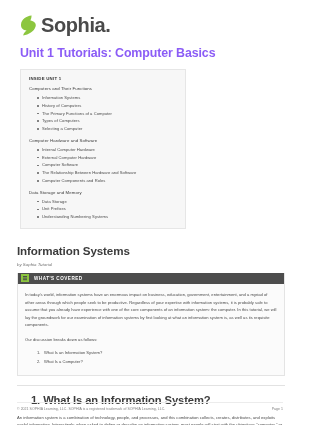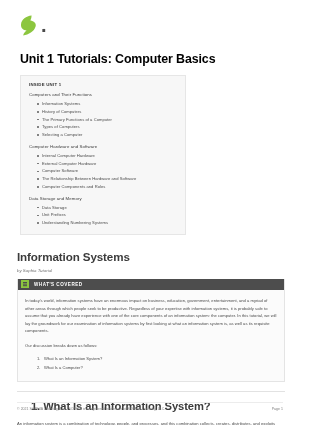"Sophia" span.logo-text { html: none -> <span>Sophia</span> }
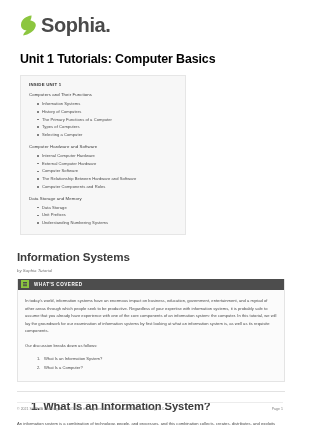"Unit 1 Tutorials: Computer Basics" .doc-title { color: #000000 -> #8b5cf6; margin: 14px 0 0 6px -> 8px 0 0 6px }
